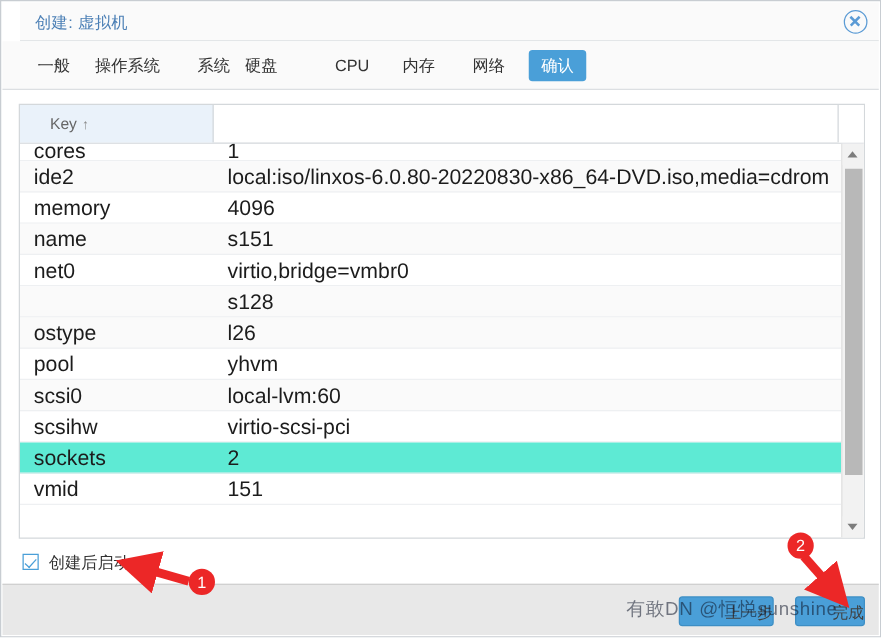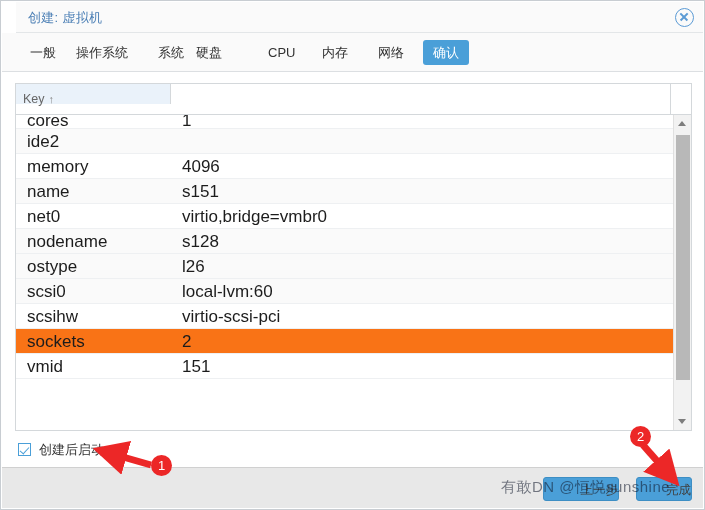"Key ↑" .th { height: 20px -> 30px; padding-left: 7px -> 24px }
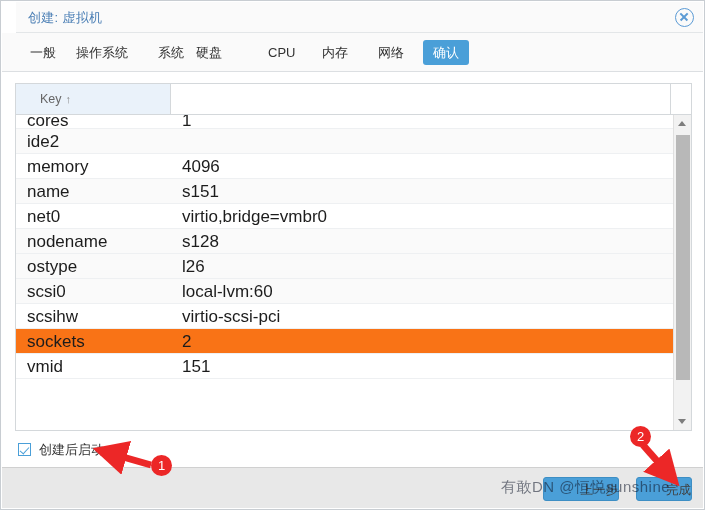"local:iso/linxos-6.0.80-20220830-x86_64-" span.cell-value { html: none -> <span>local:iso/linxos-6.0.80-20220830-x86_64-DVD.iso,media=cdrom</span> }
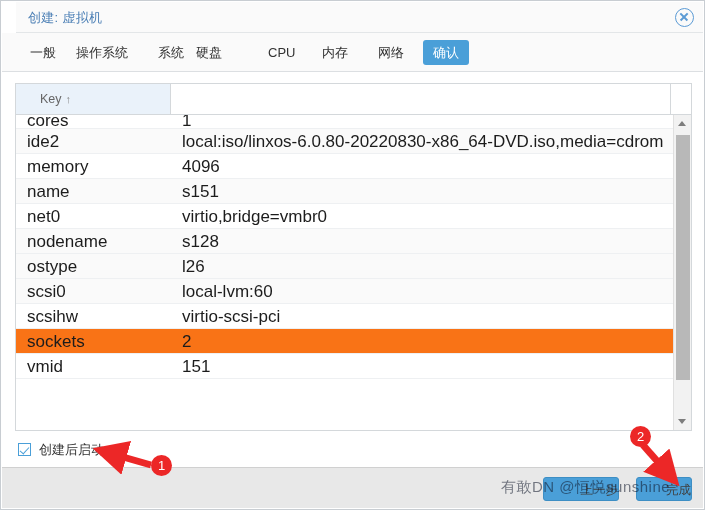"nodename" span.cell-key { html: <span>nodename</span> -> none }
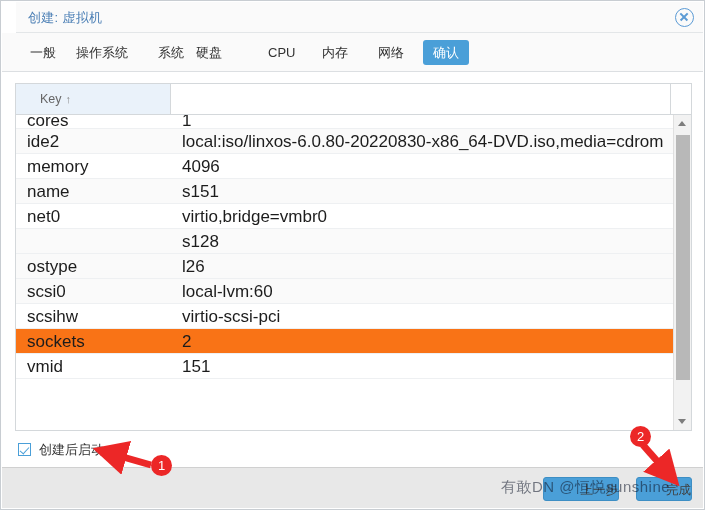"pool" div.row { html: none -> <div> <span>pool</span> <span>yhvm</span> </div> }
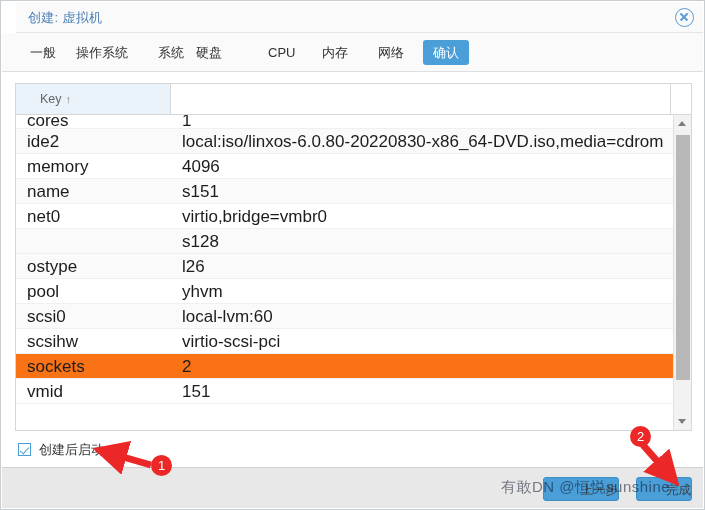"sockets" .row.sel { background: #f97316 -> #5eead4 }
